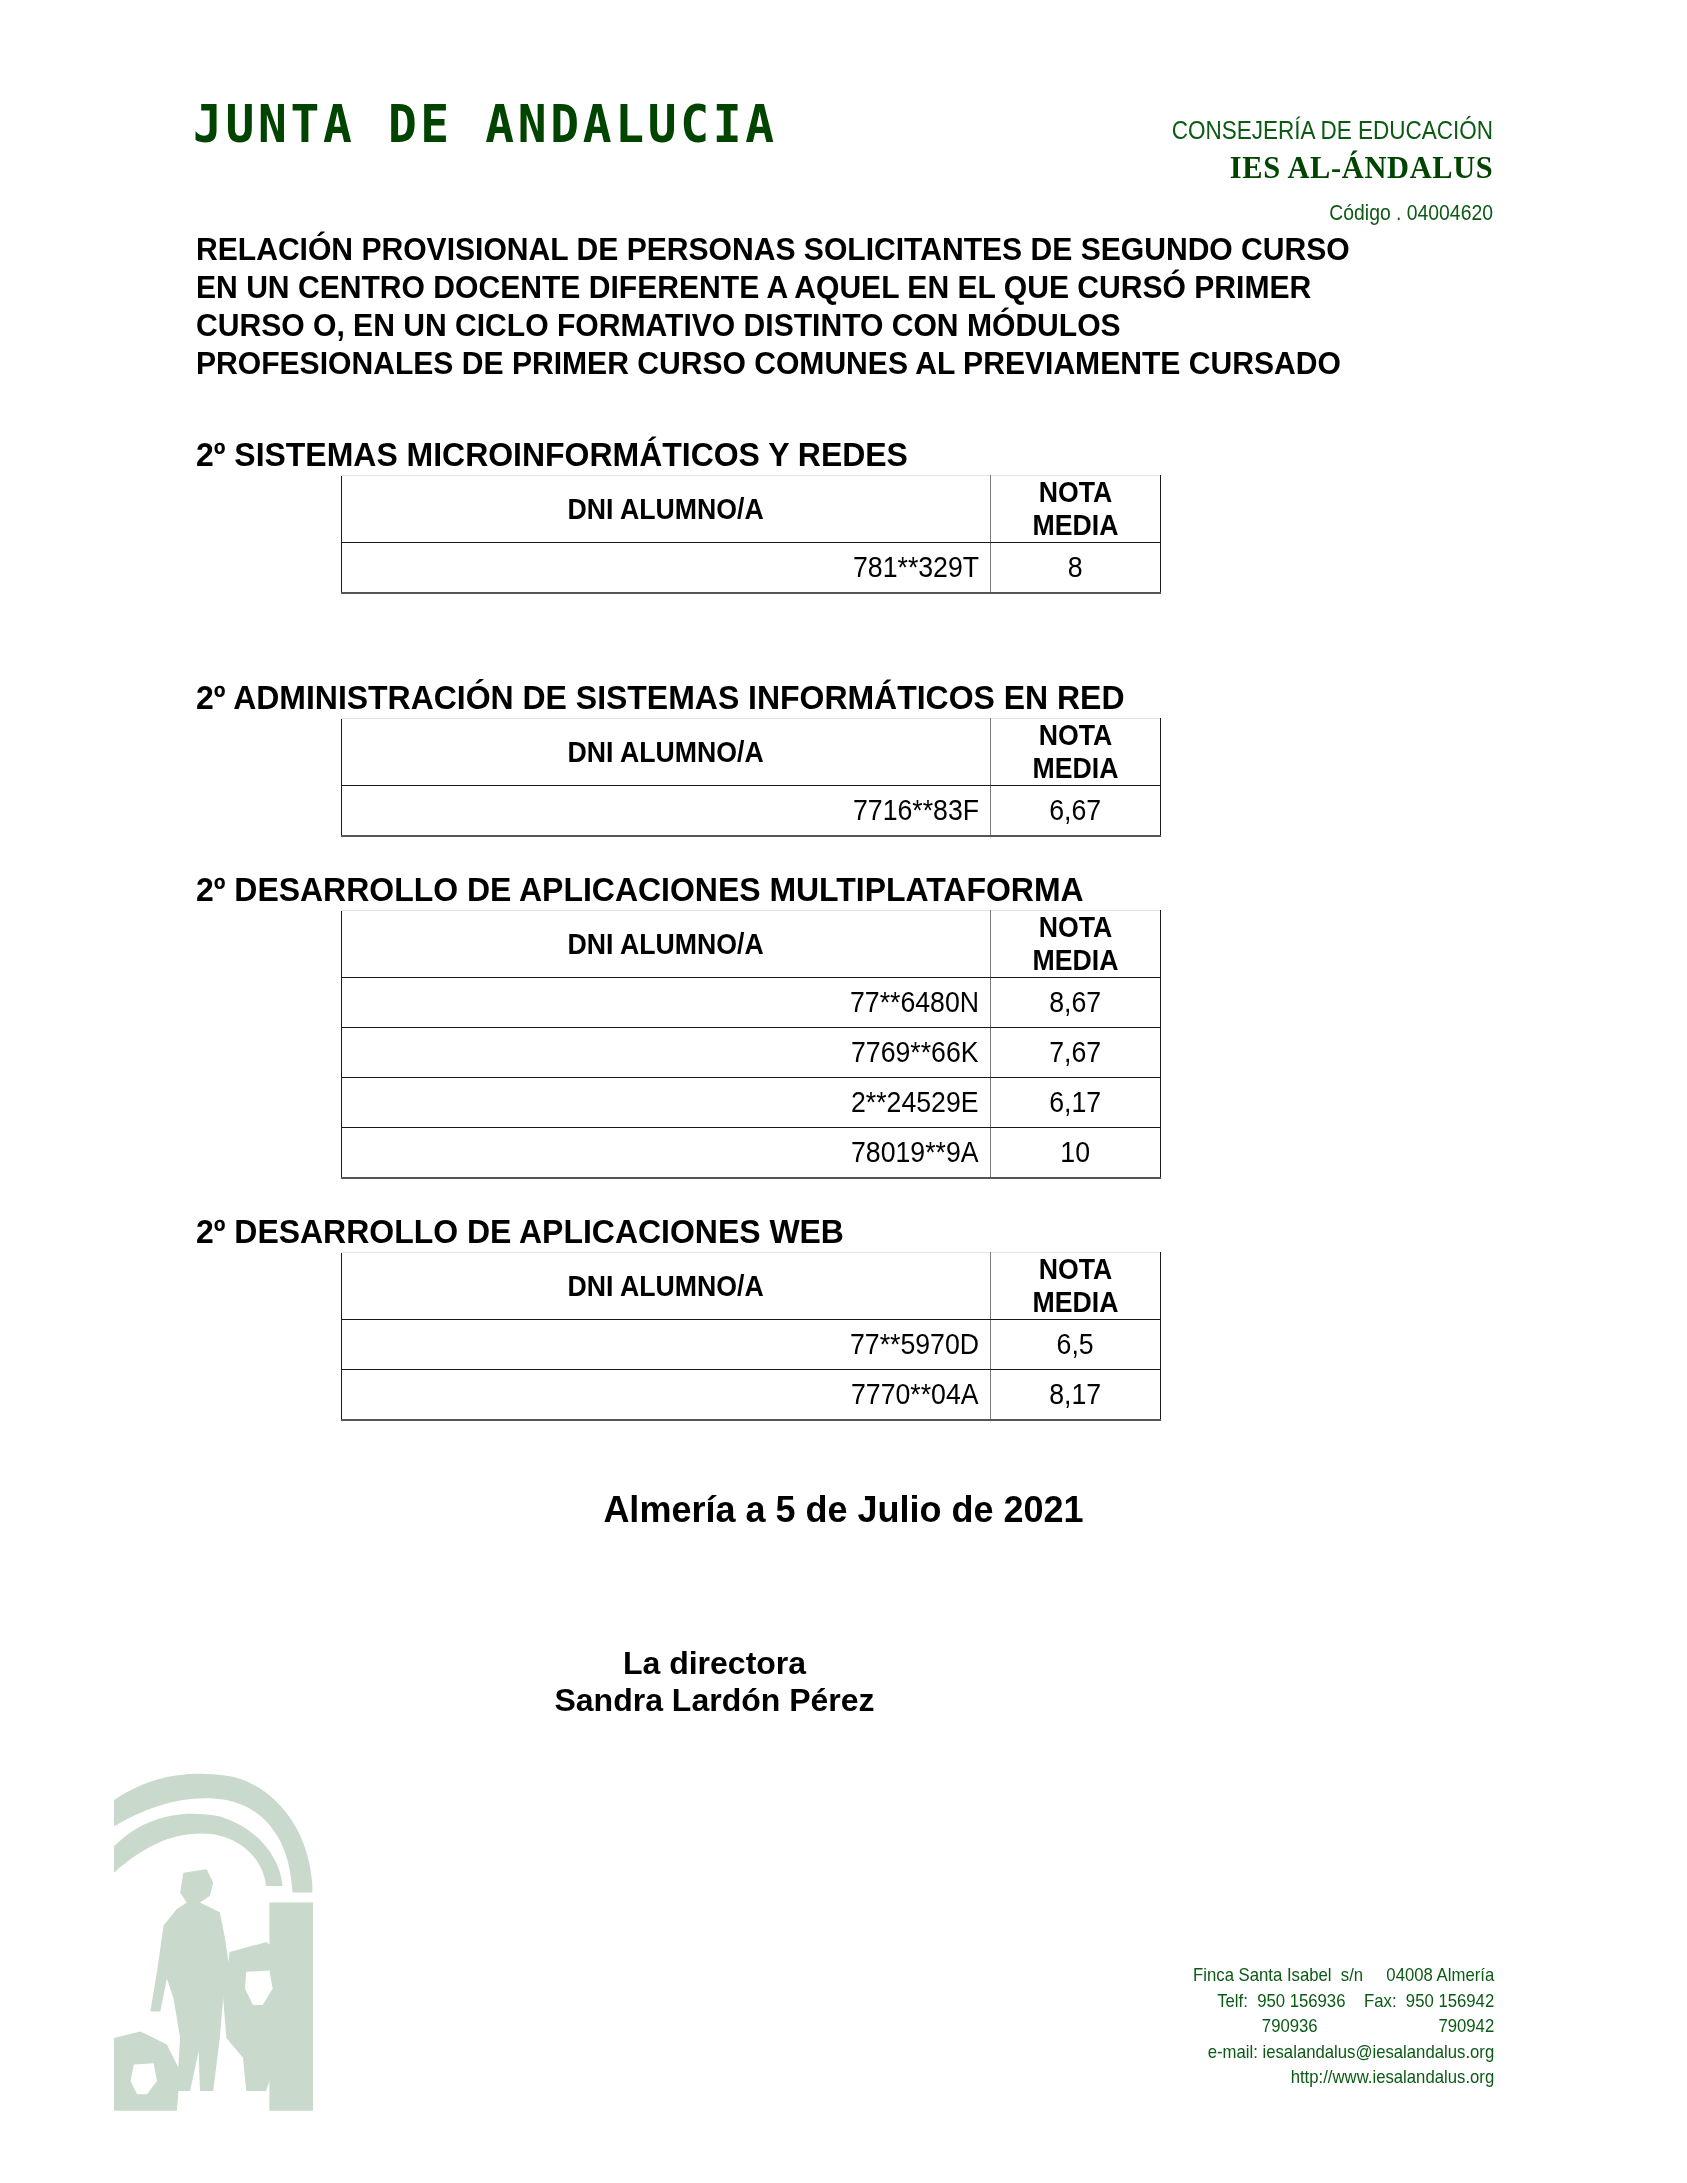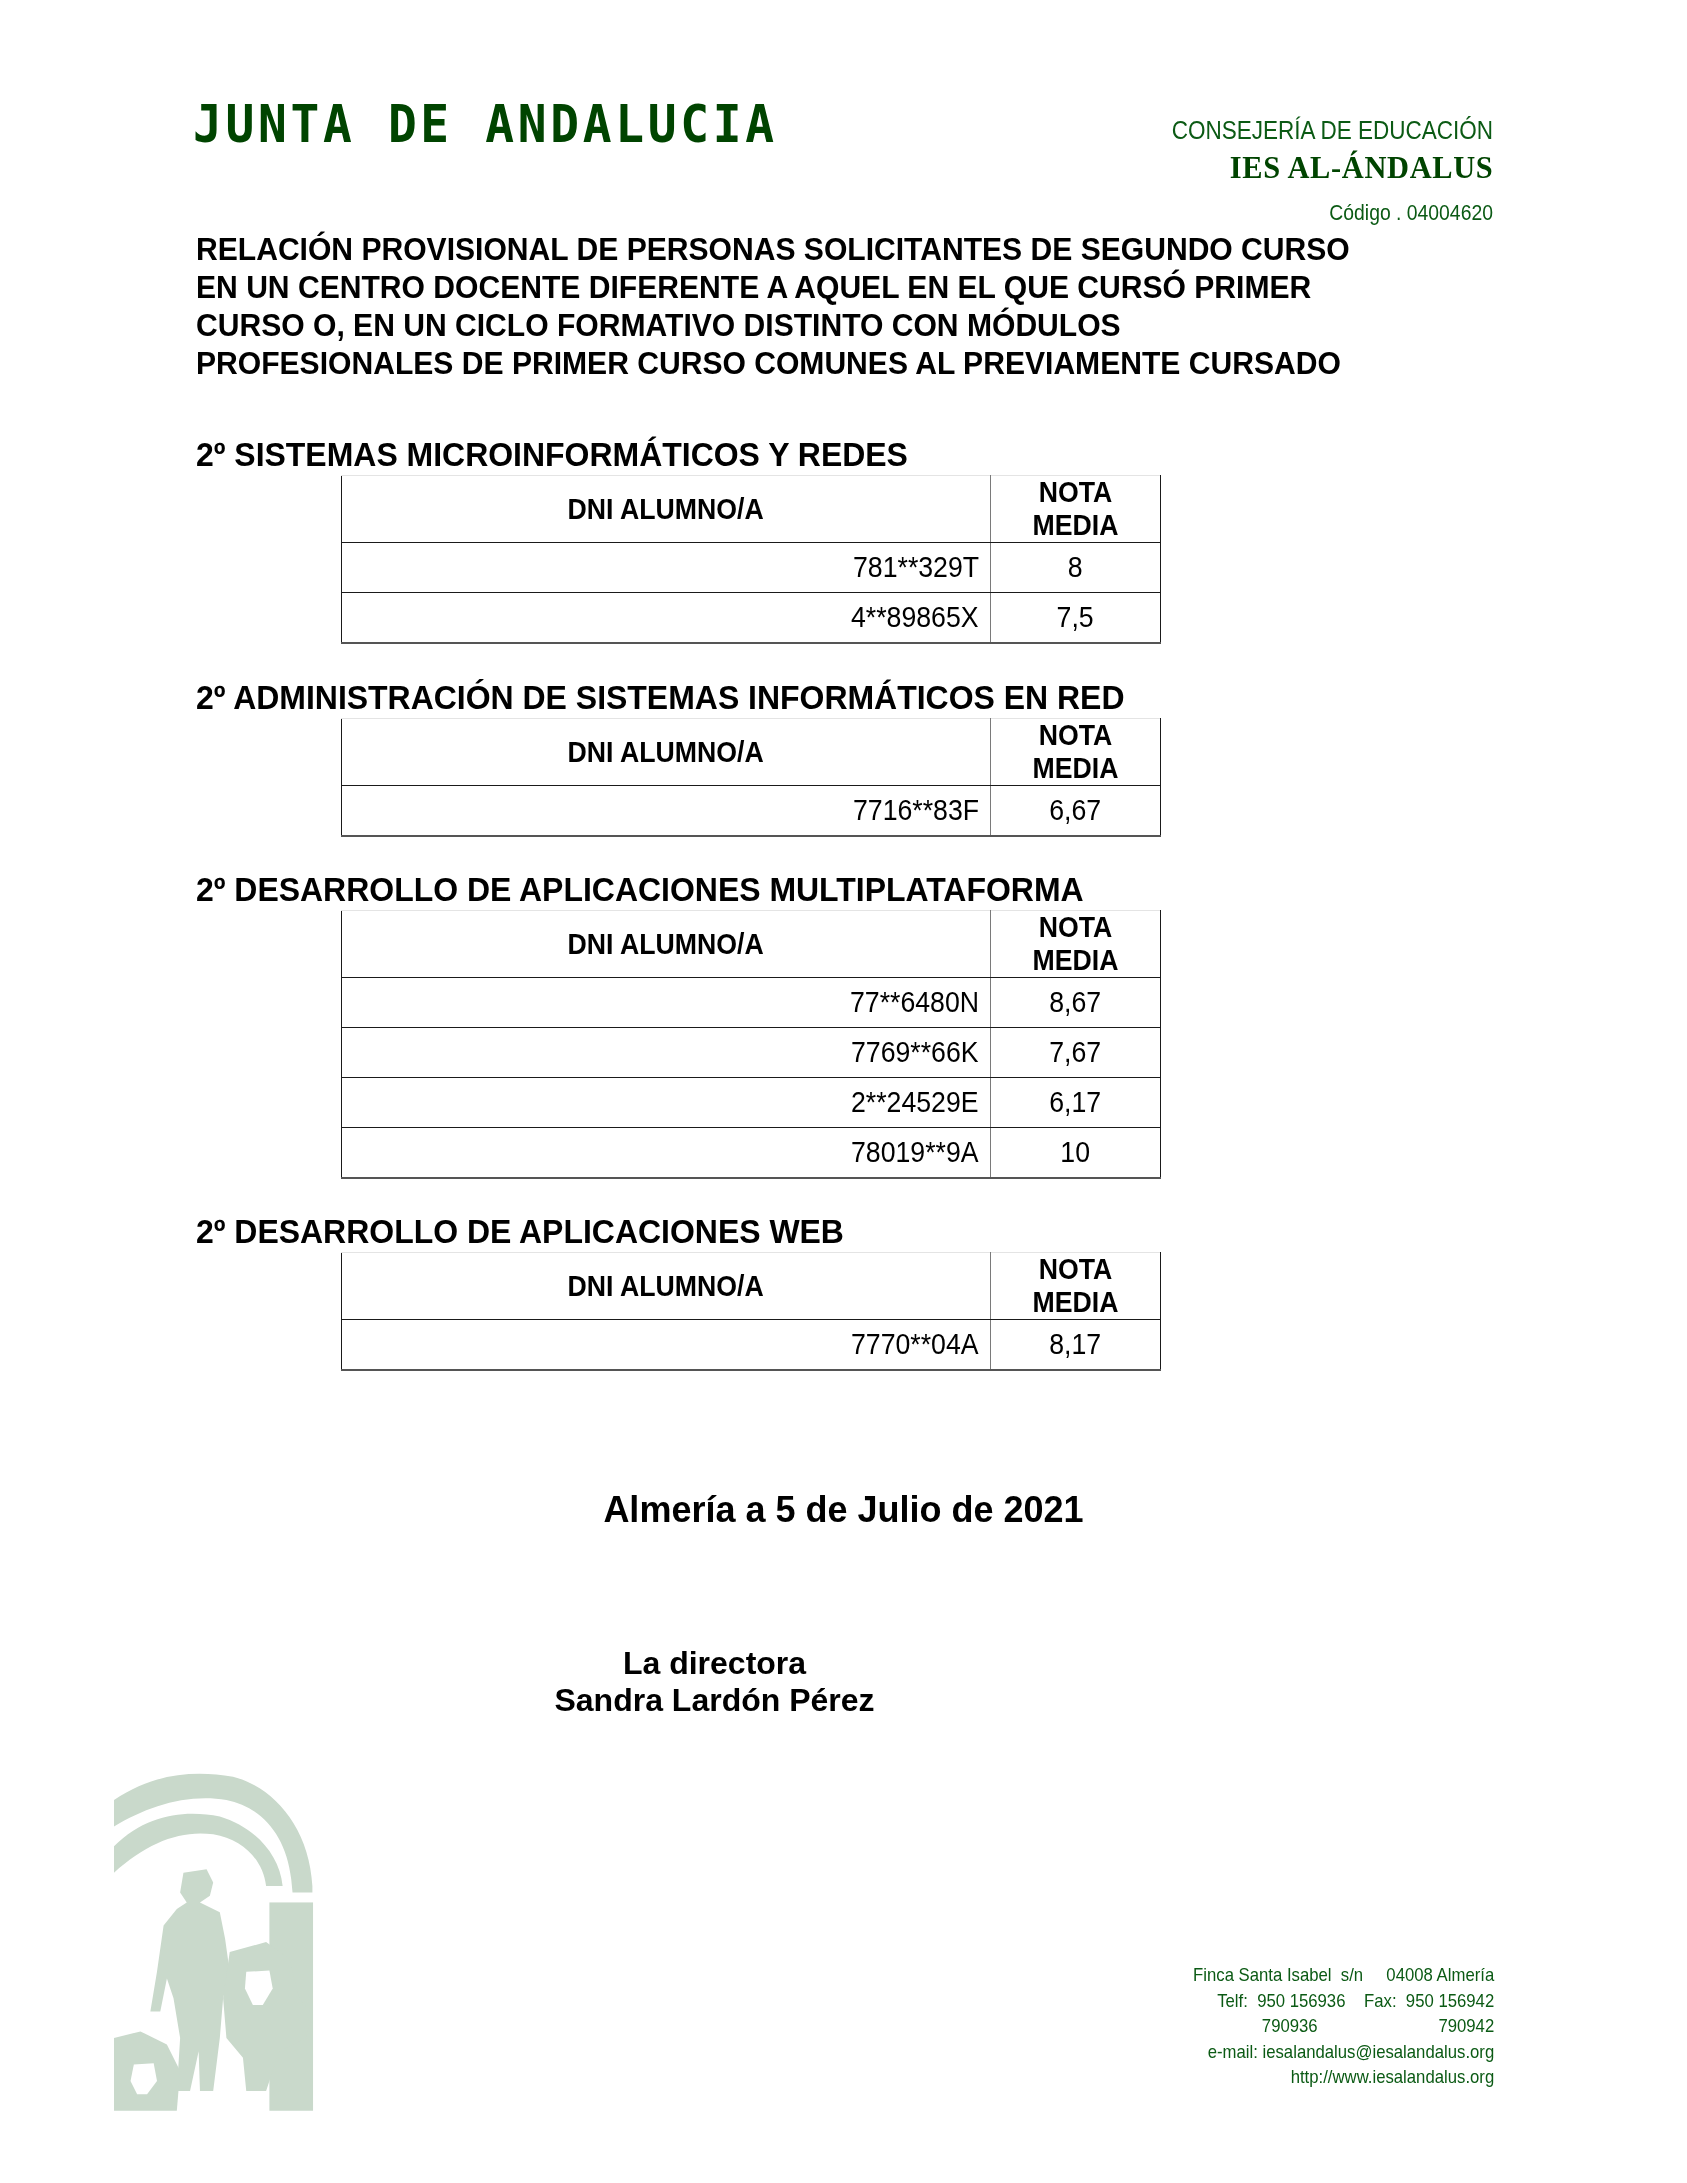"4**89865X" tr { html: <tr> <td><span>4**89865X</span></td> <td><span>7,5</span></td> </tr> -> none }
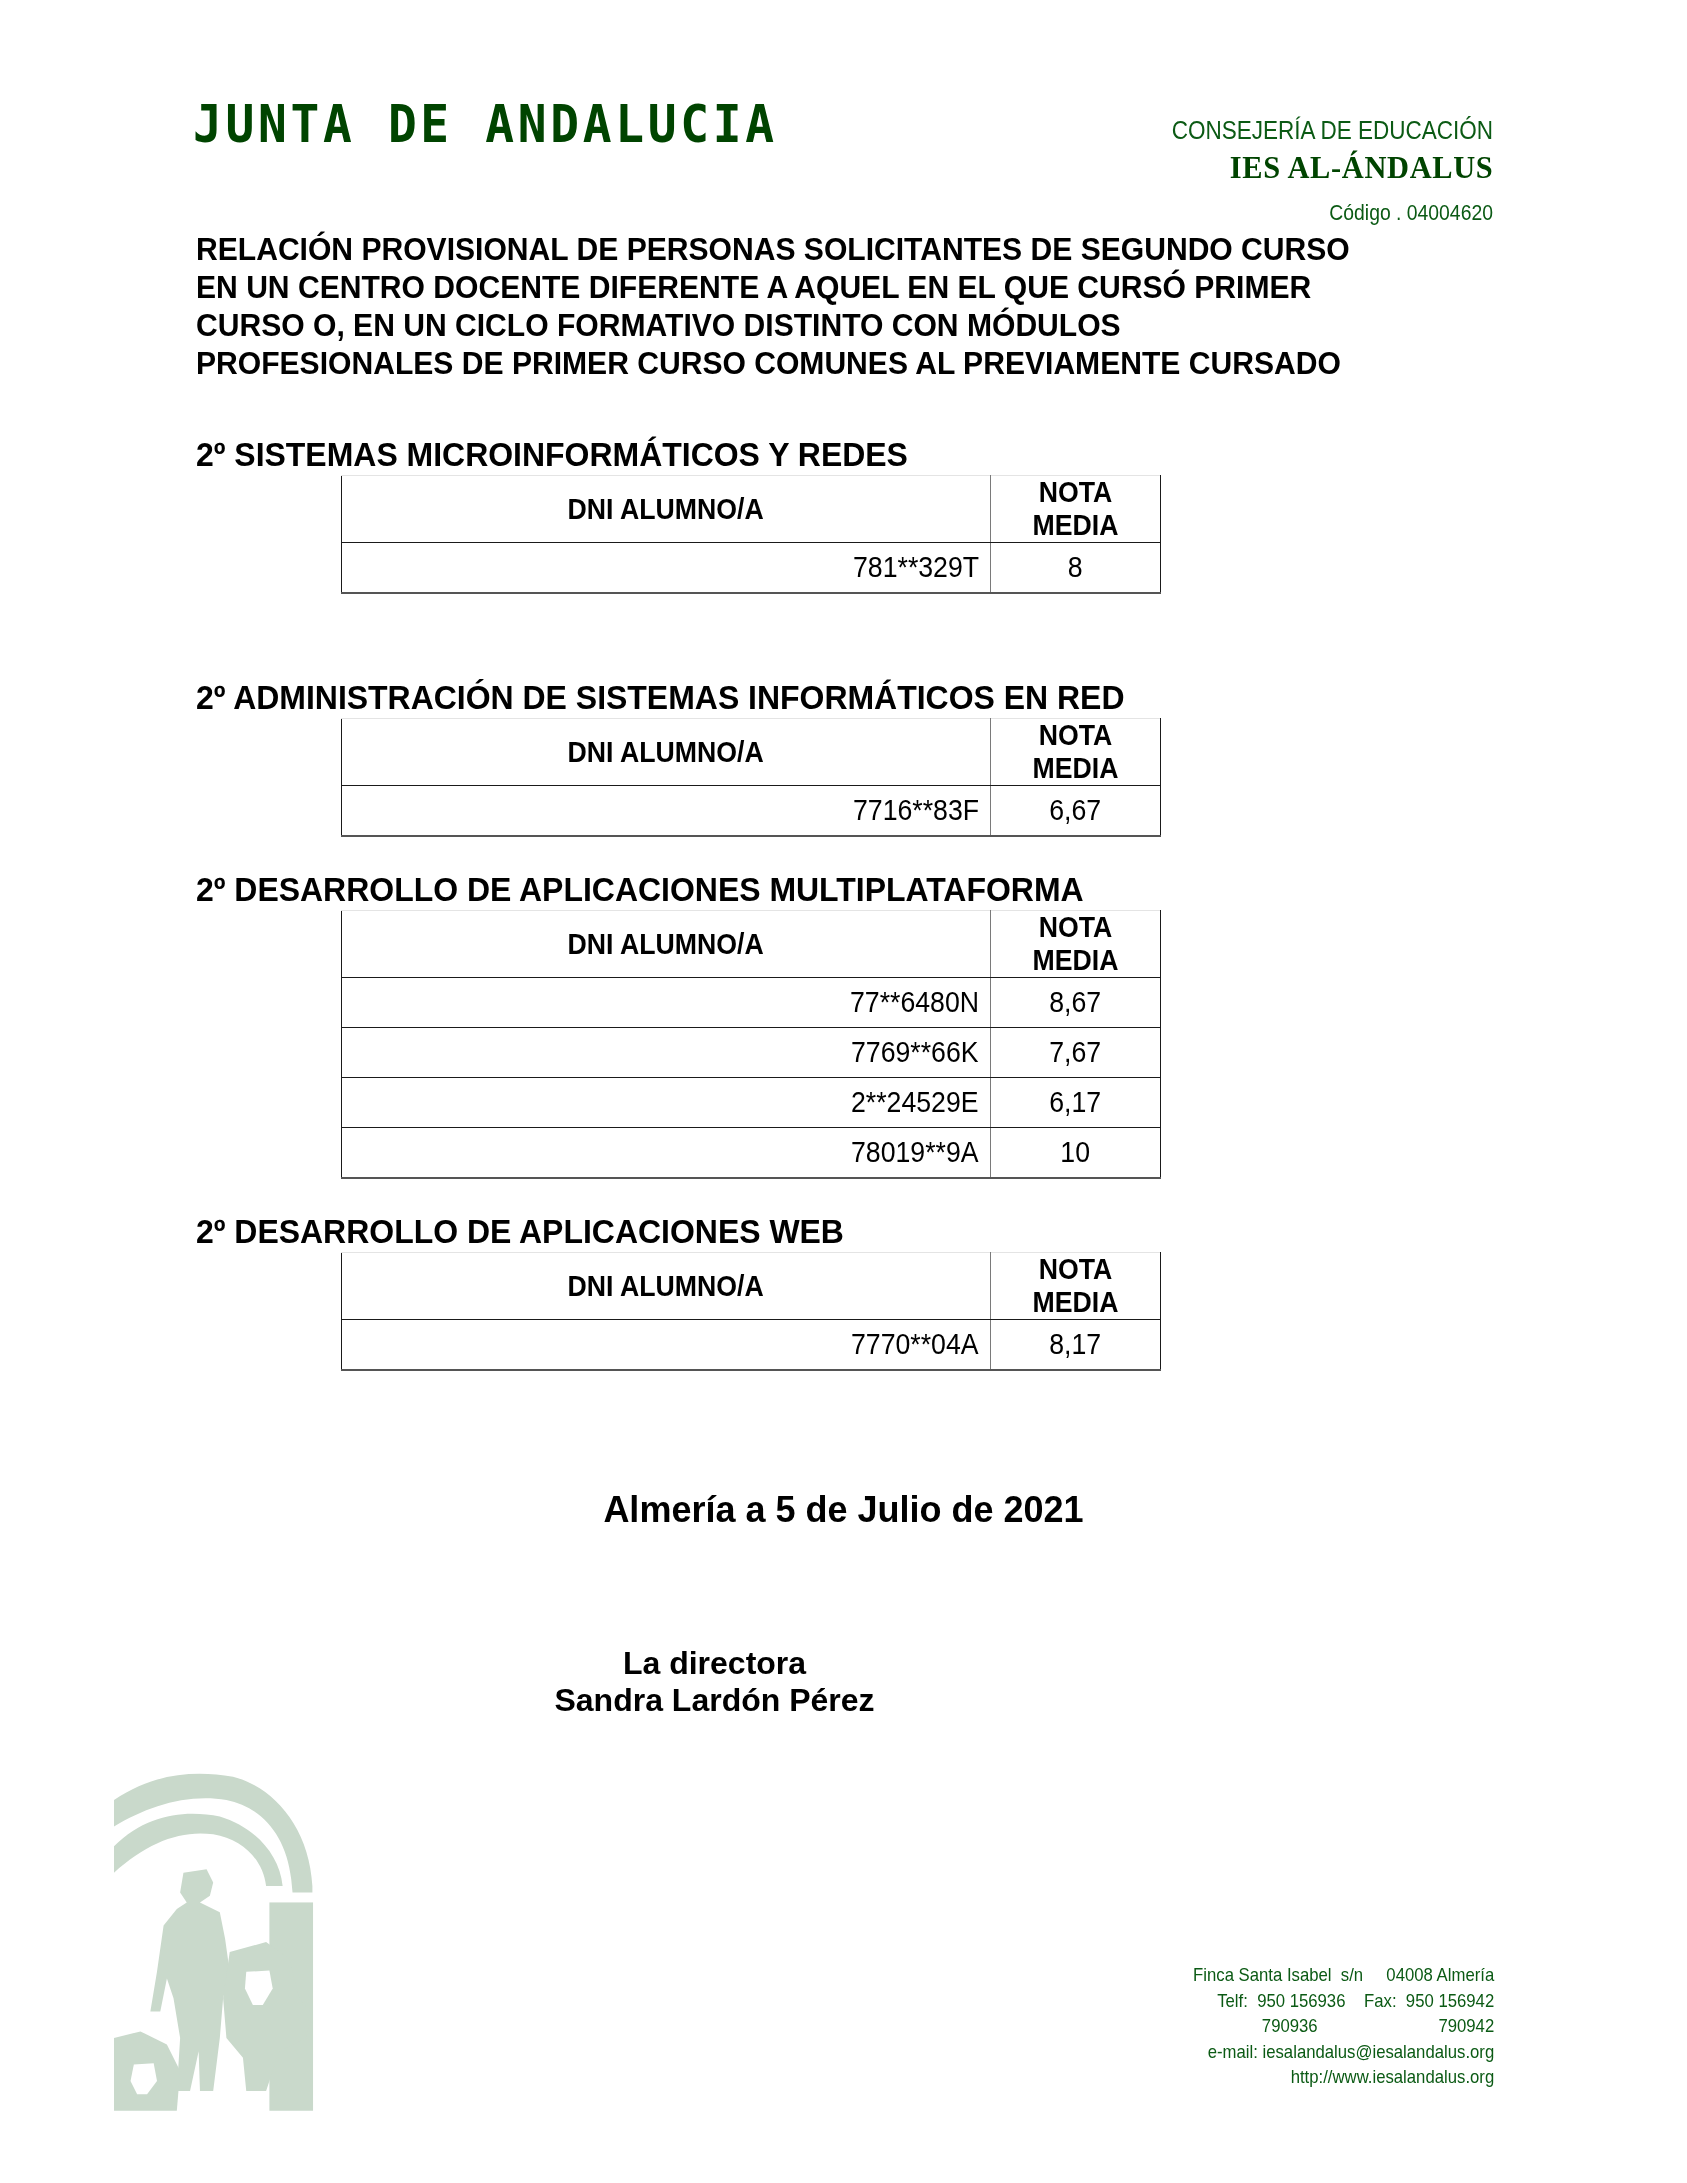"77**5970D" tr { html: none -> <tr> <td><span>77**5970D</span></td> <td><span>6,5</span></td> </tr> }
